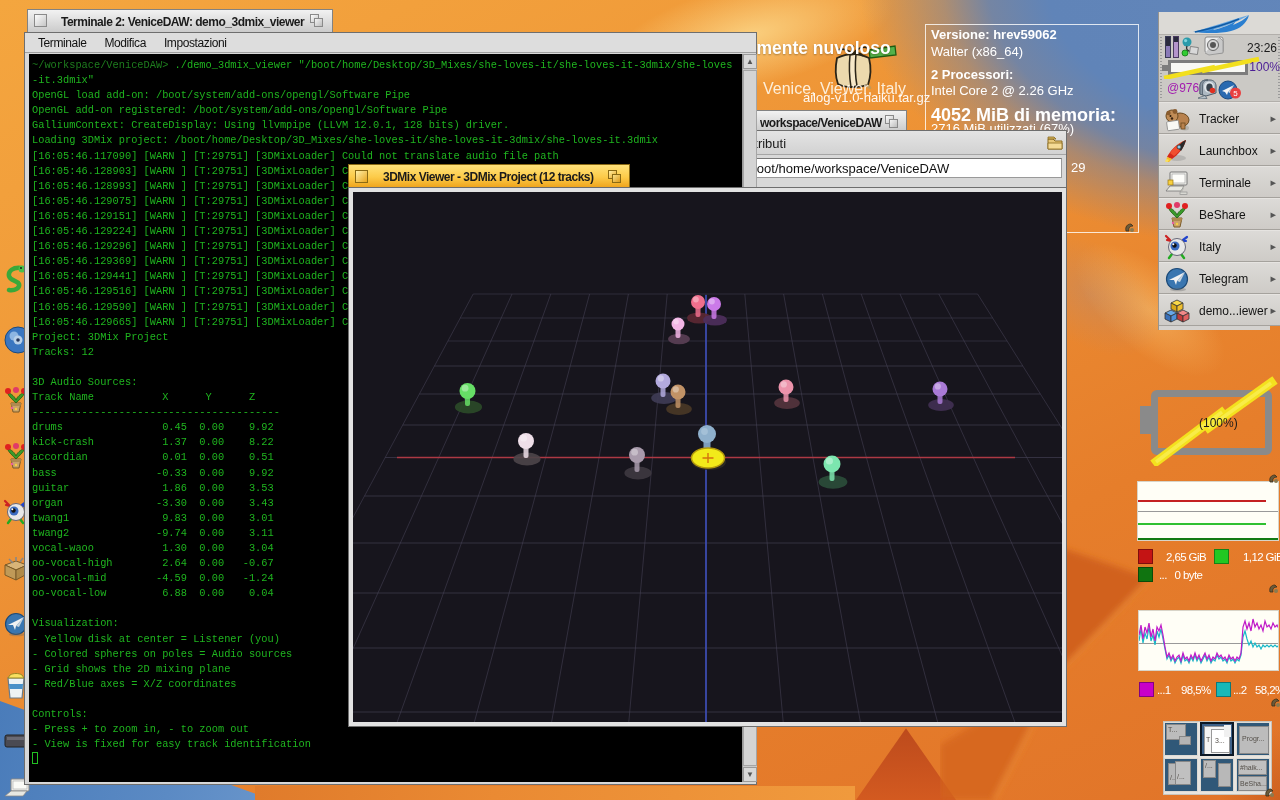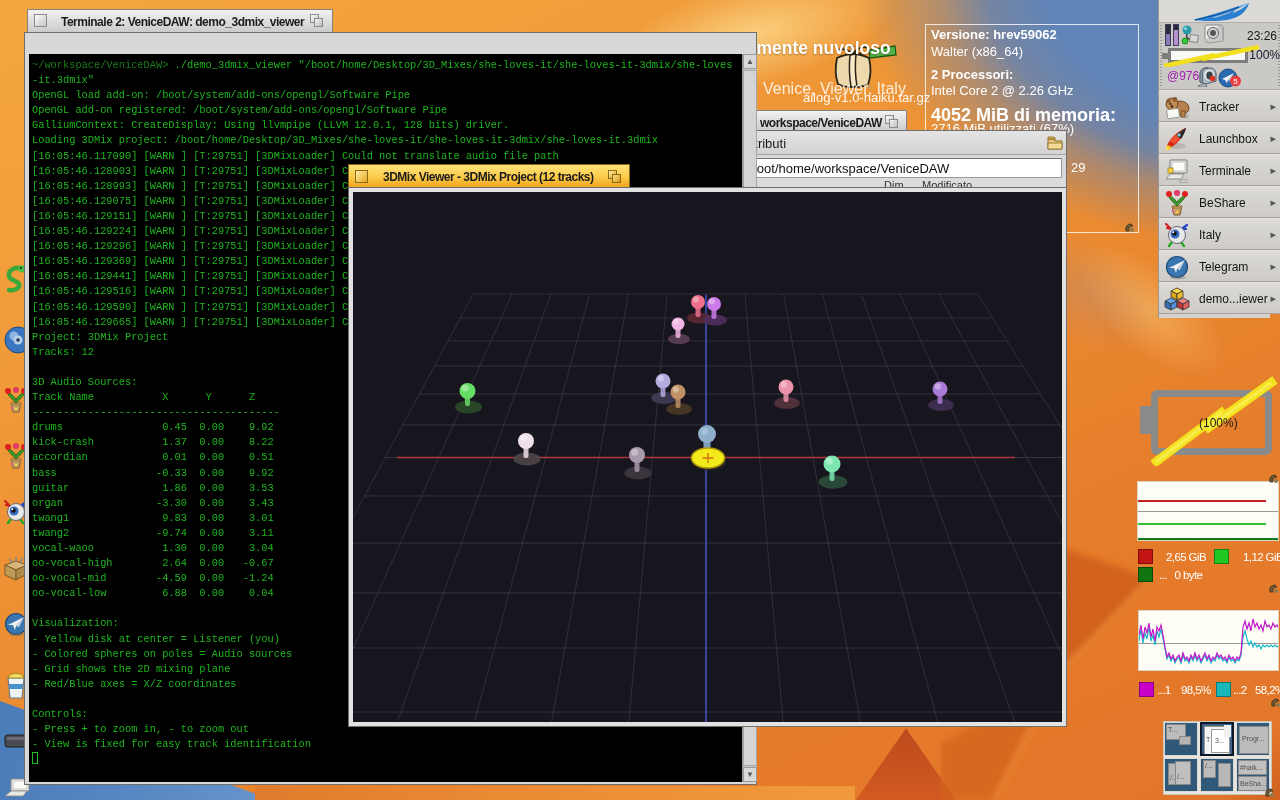"Terminale Modifica Impostazioni" div.abs { html: none -> <div><span>Terminale</span><span>Modifica</span><span>Impostazioni</span></div> }
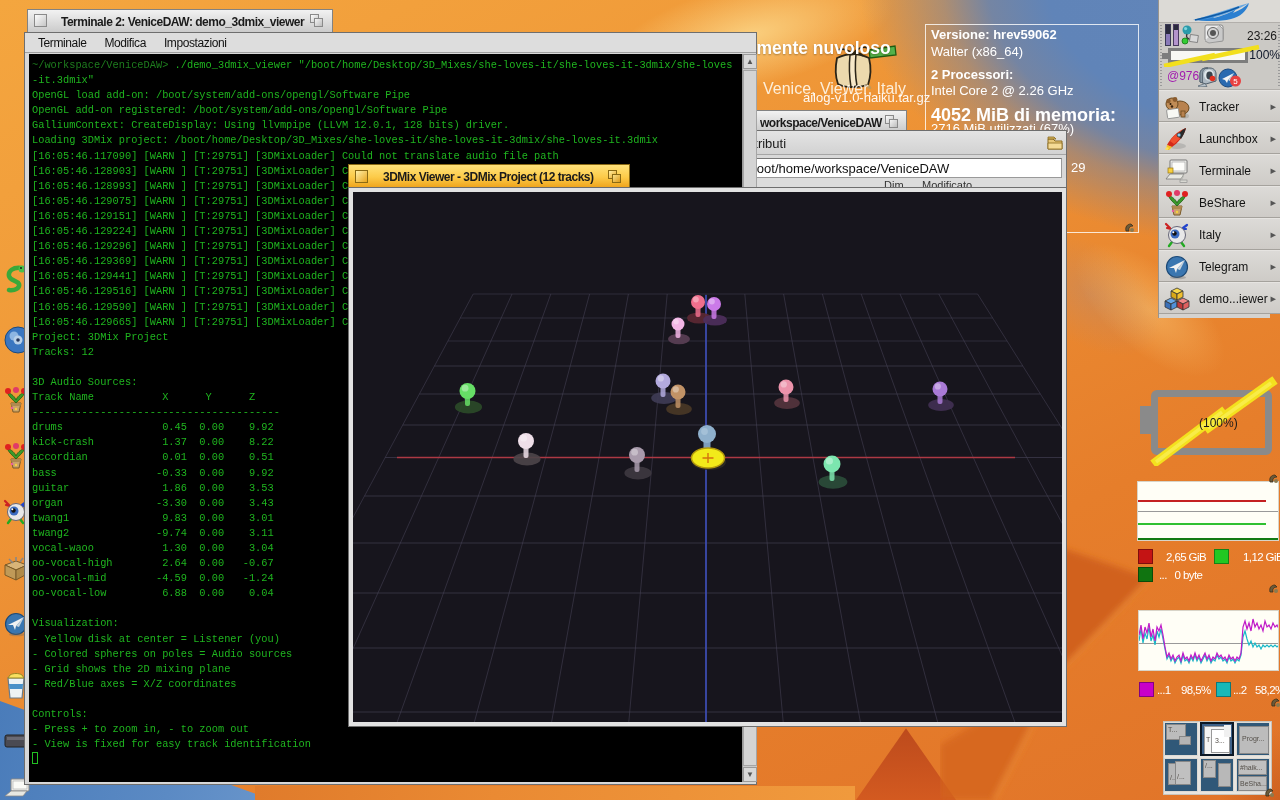"23:26" div.abs { top: 0 -> 12px }
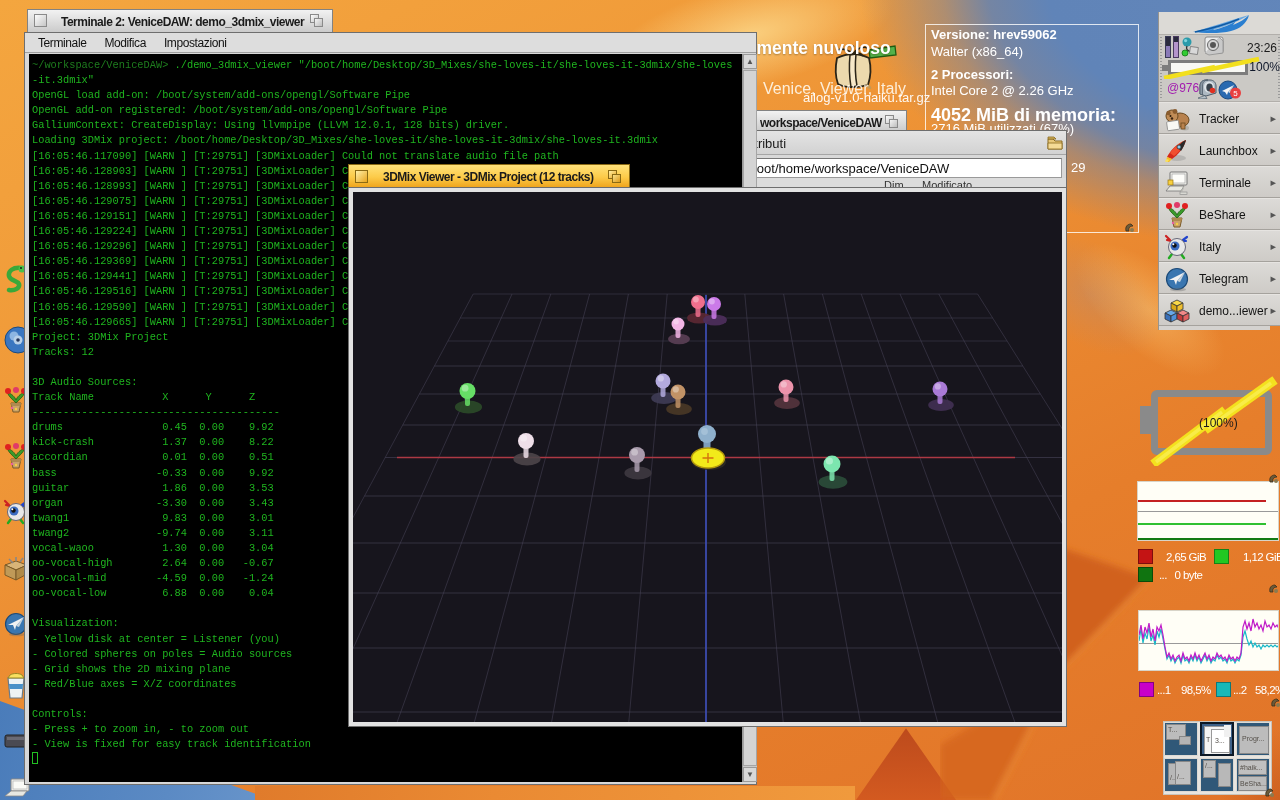"100%" div.abs { color: #0f172a -> #4c1d95 }
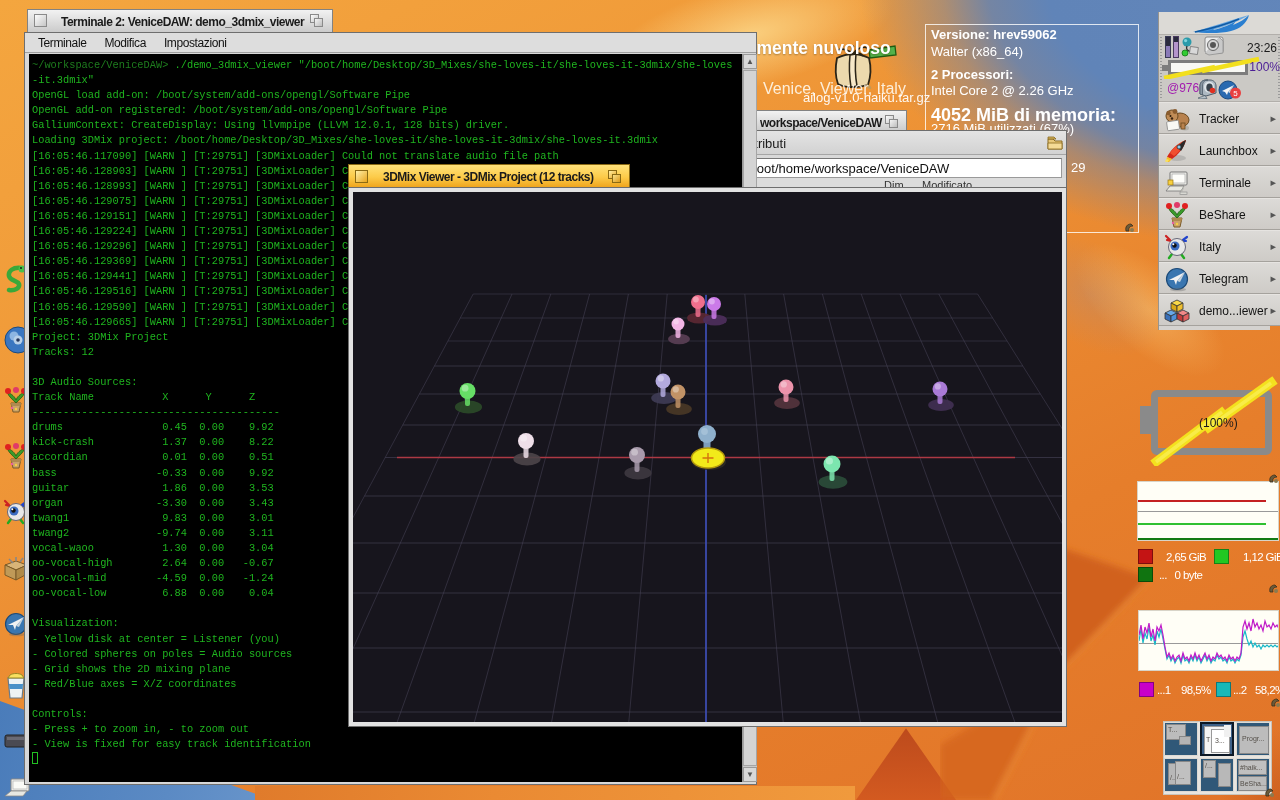"Dim..." div.abs { html: <div> <div>Dim...</div> <div>Modificato</div> </div> -> none }
